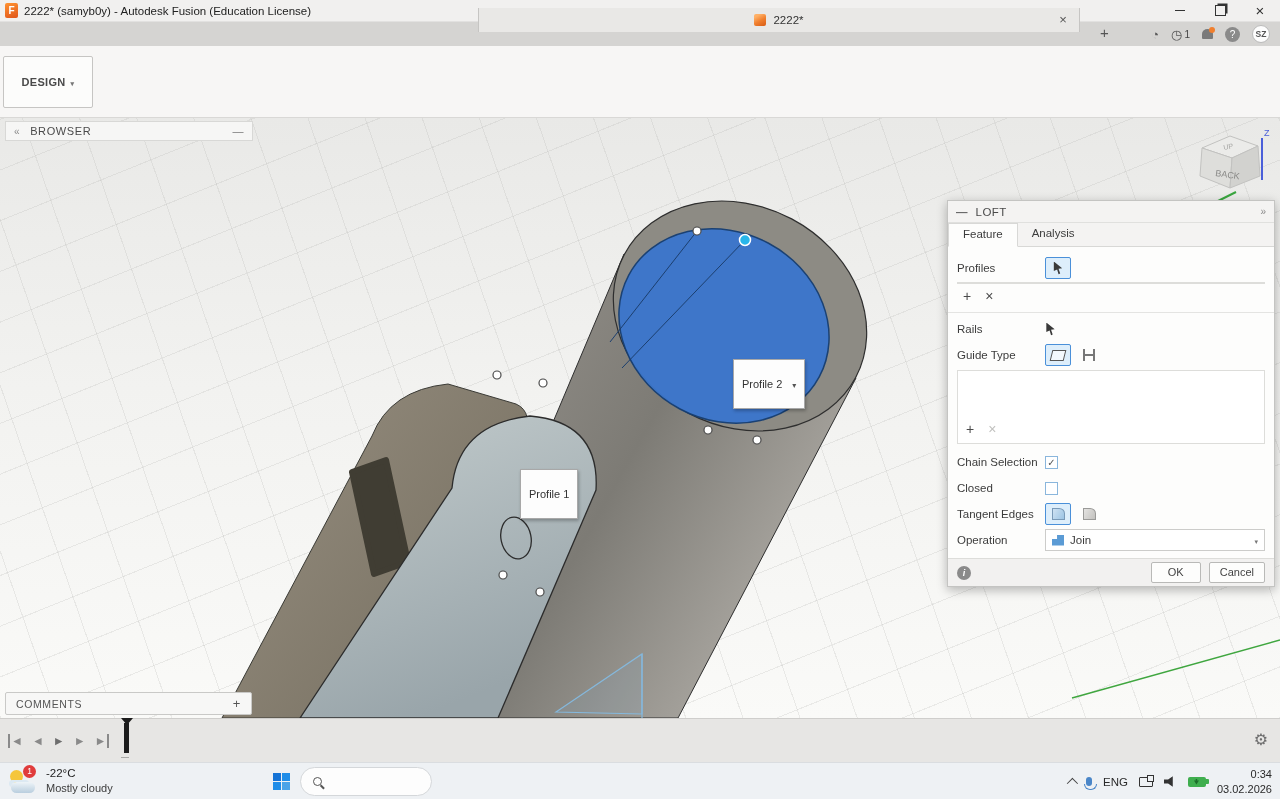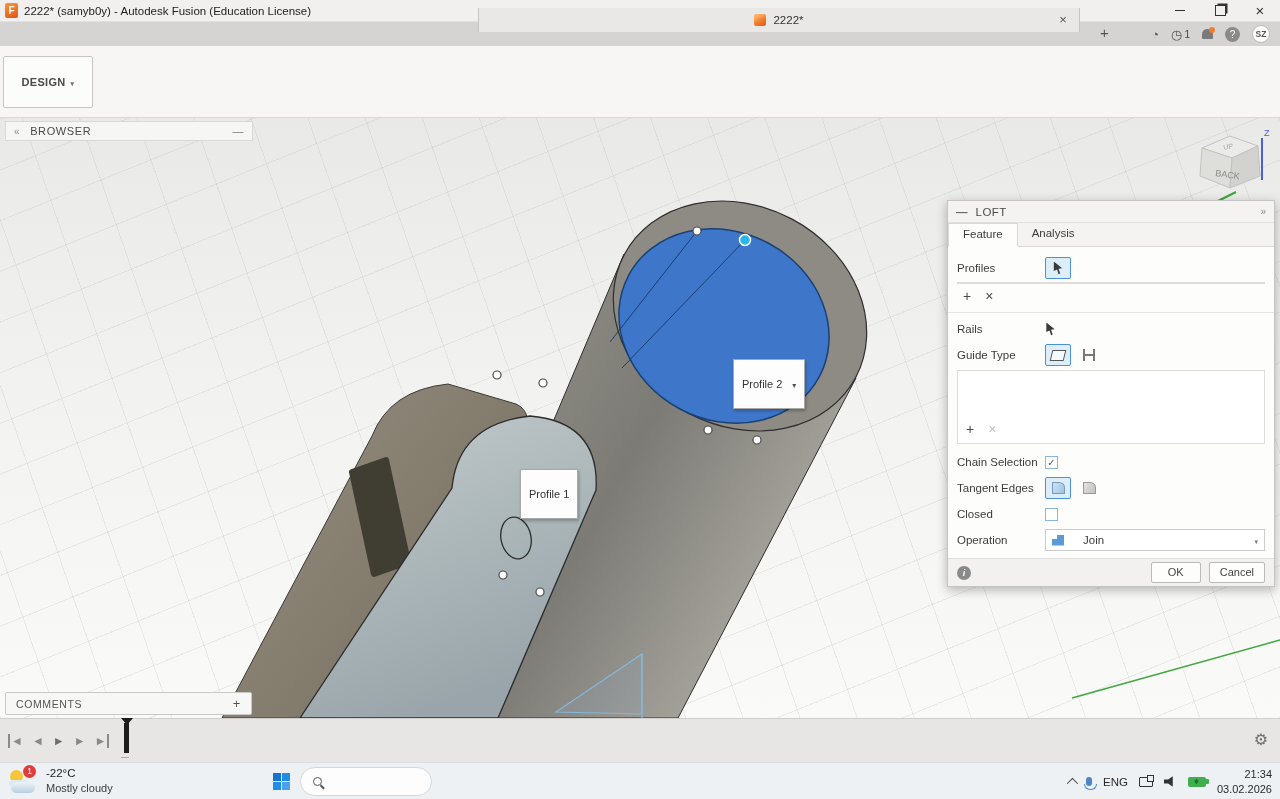"Tangent Edges" div.lf-row { order: before "Closed" -> after "Closed" }
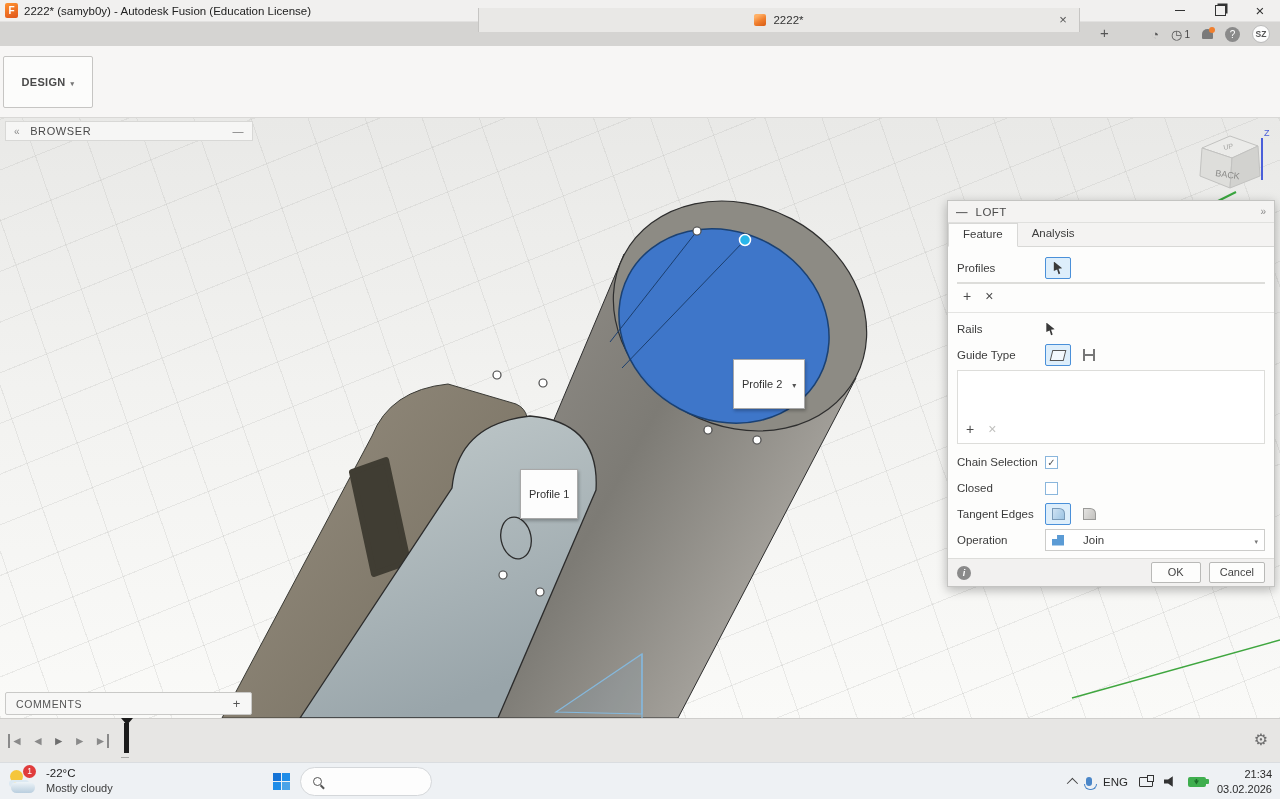"Join" .opsel { gap: 19px -> 6px }
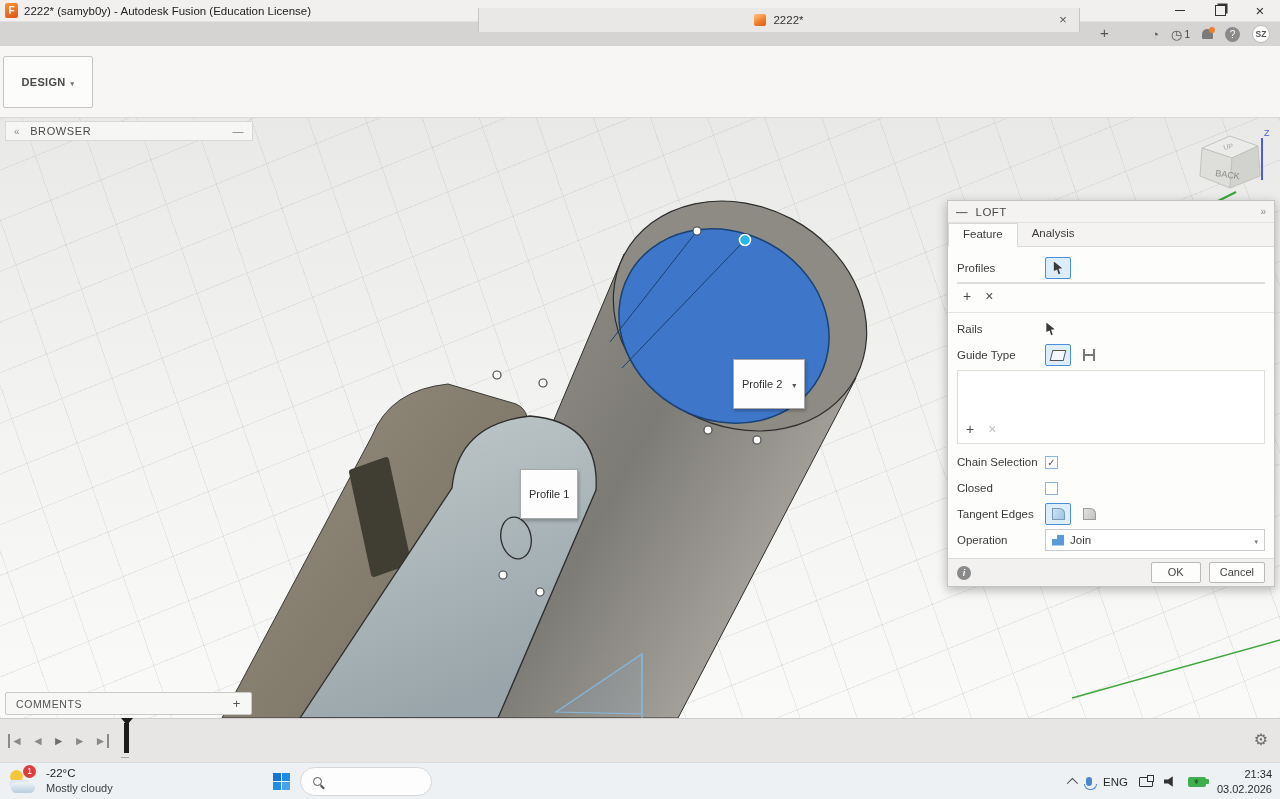"21:34" div { text: 21:34 -> 0:34 }
